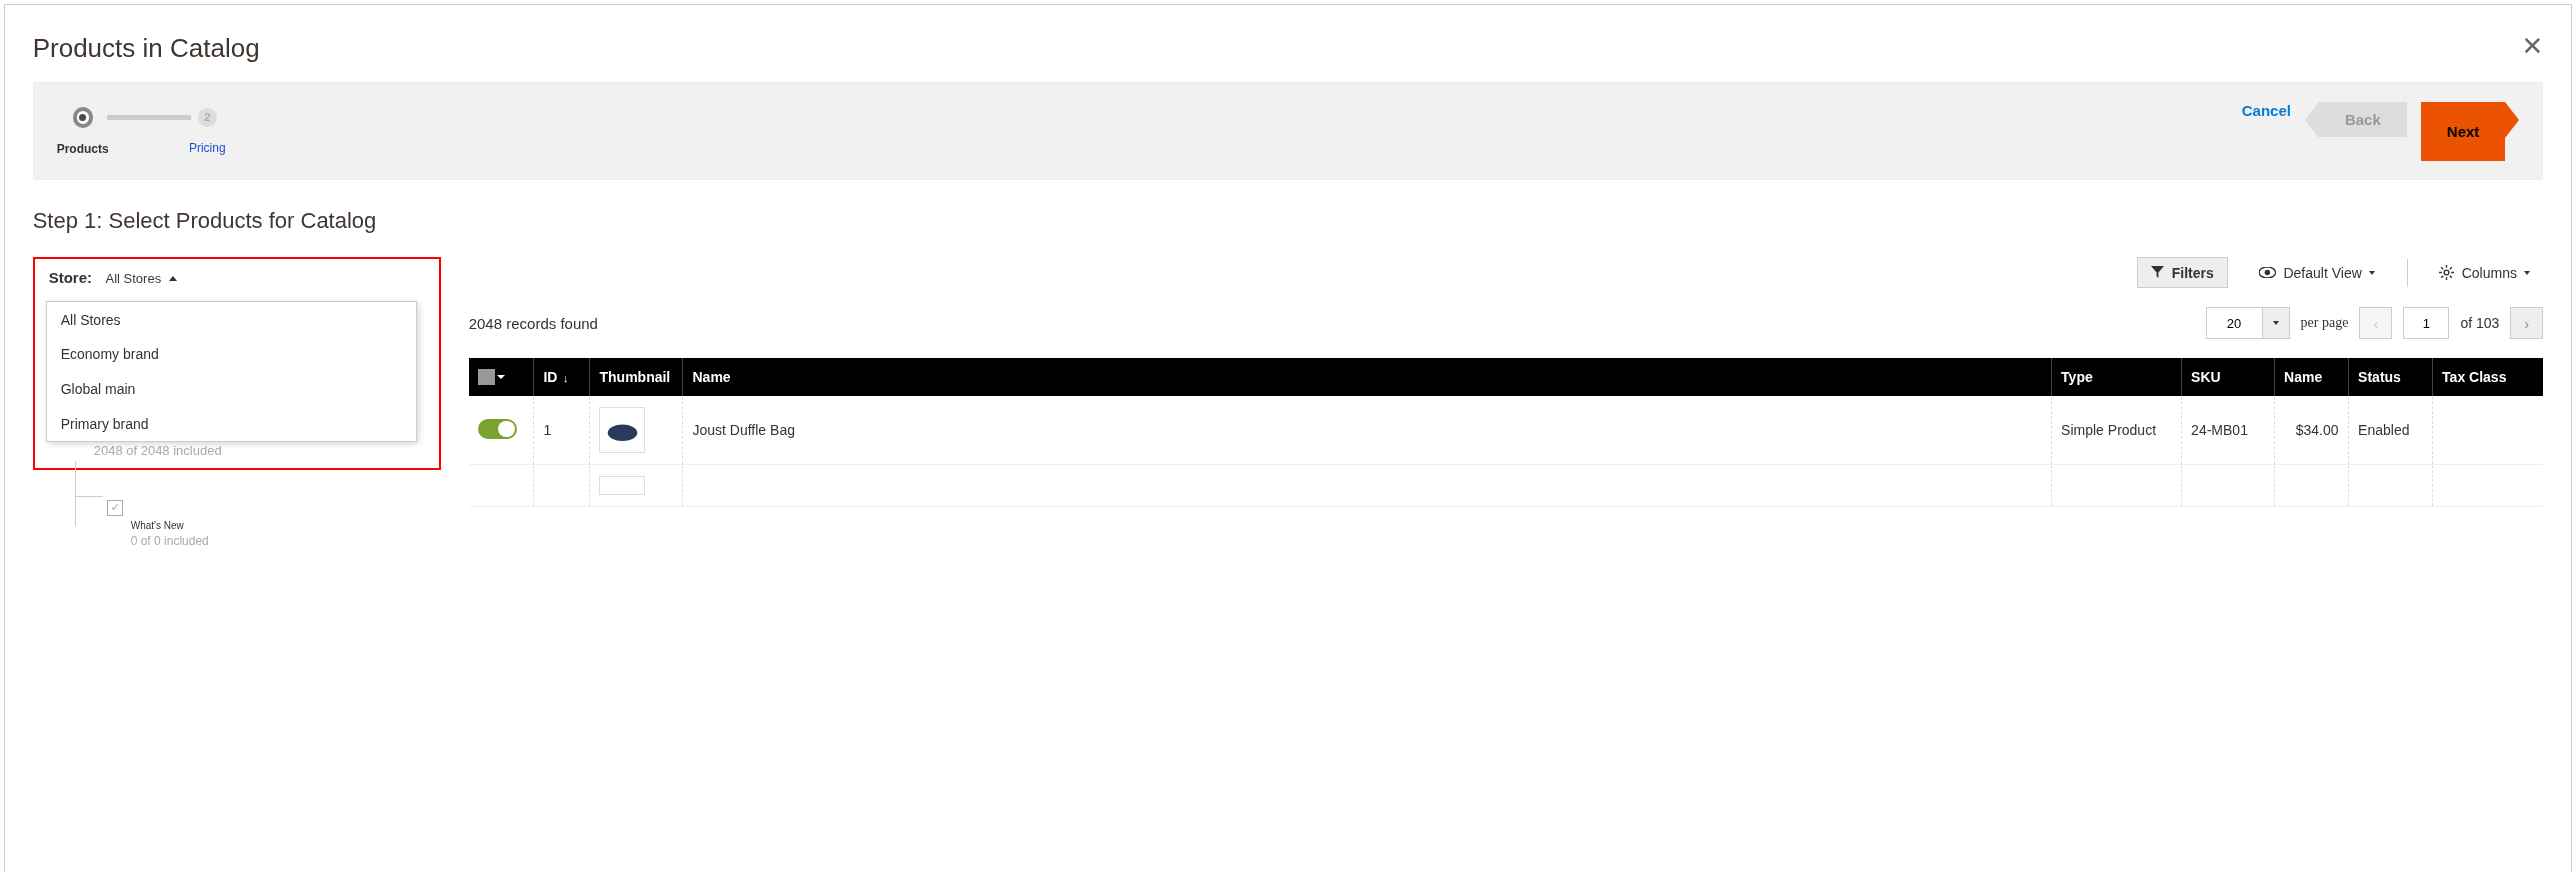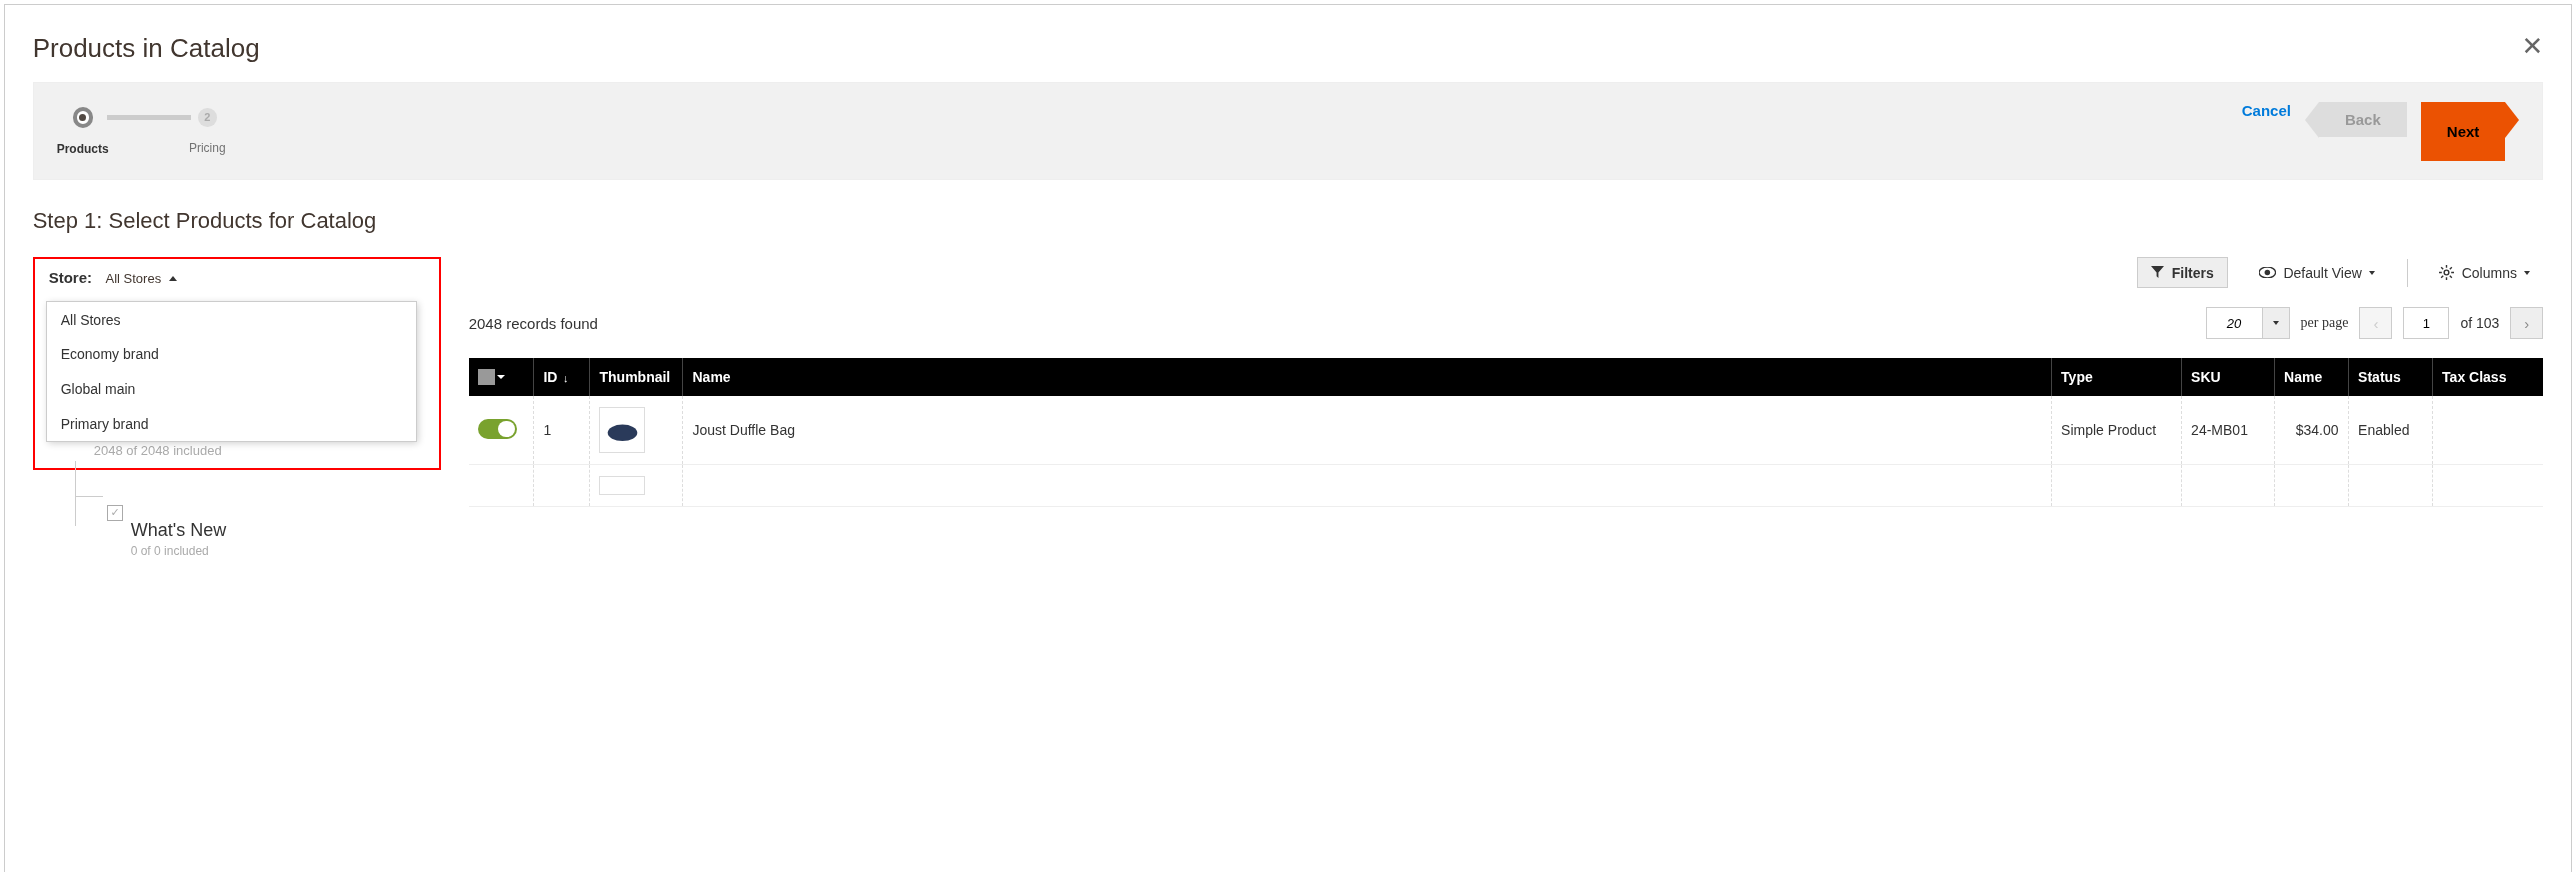"Pricing" .step.inactive .step-label { color: #737373 -> #1d4ed8 }
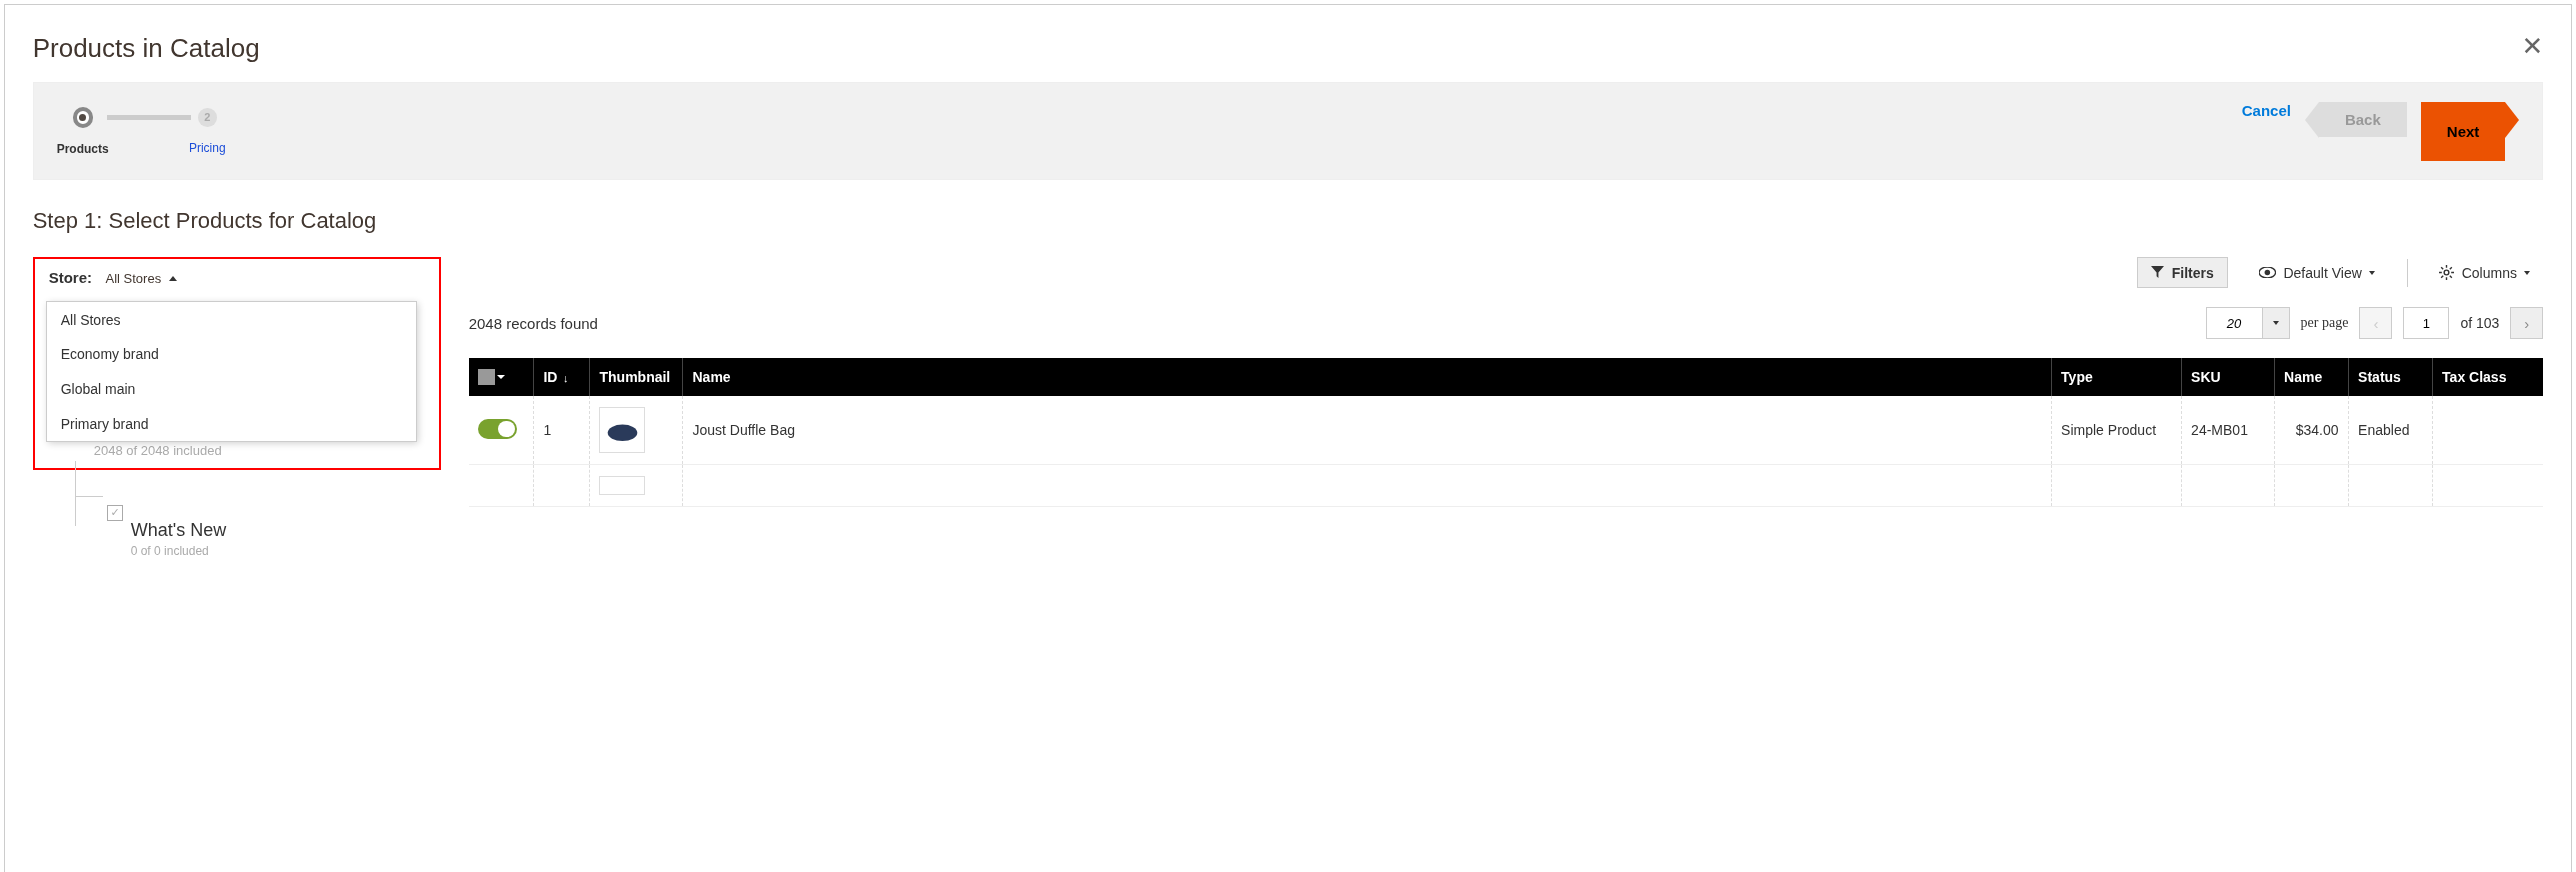"20" .page-size-input { font-style: italic -> none }
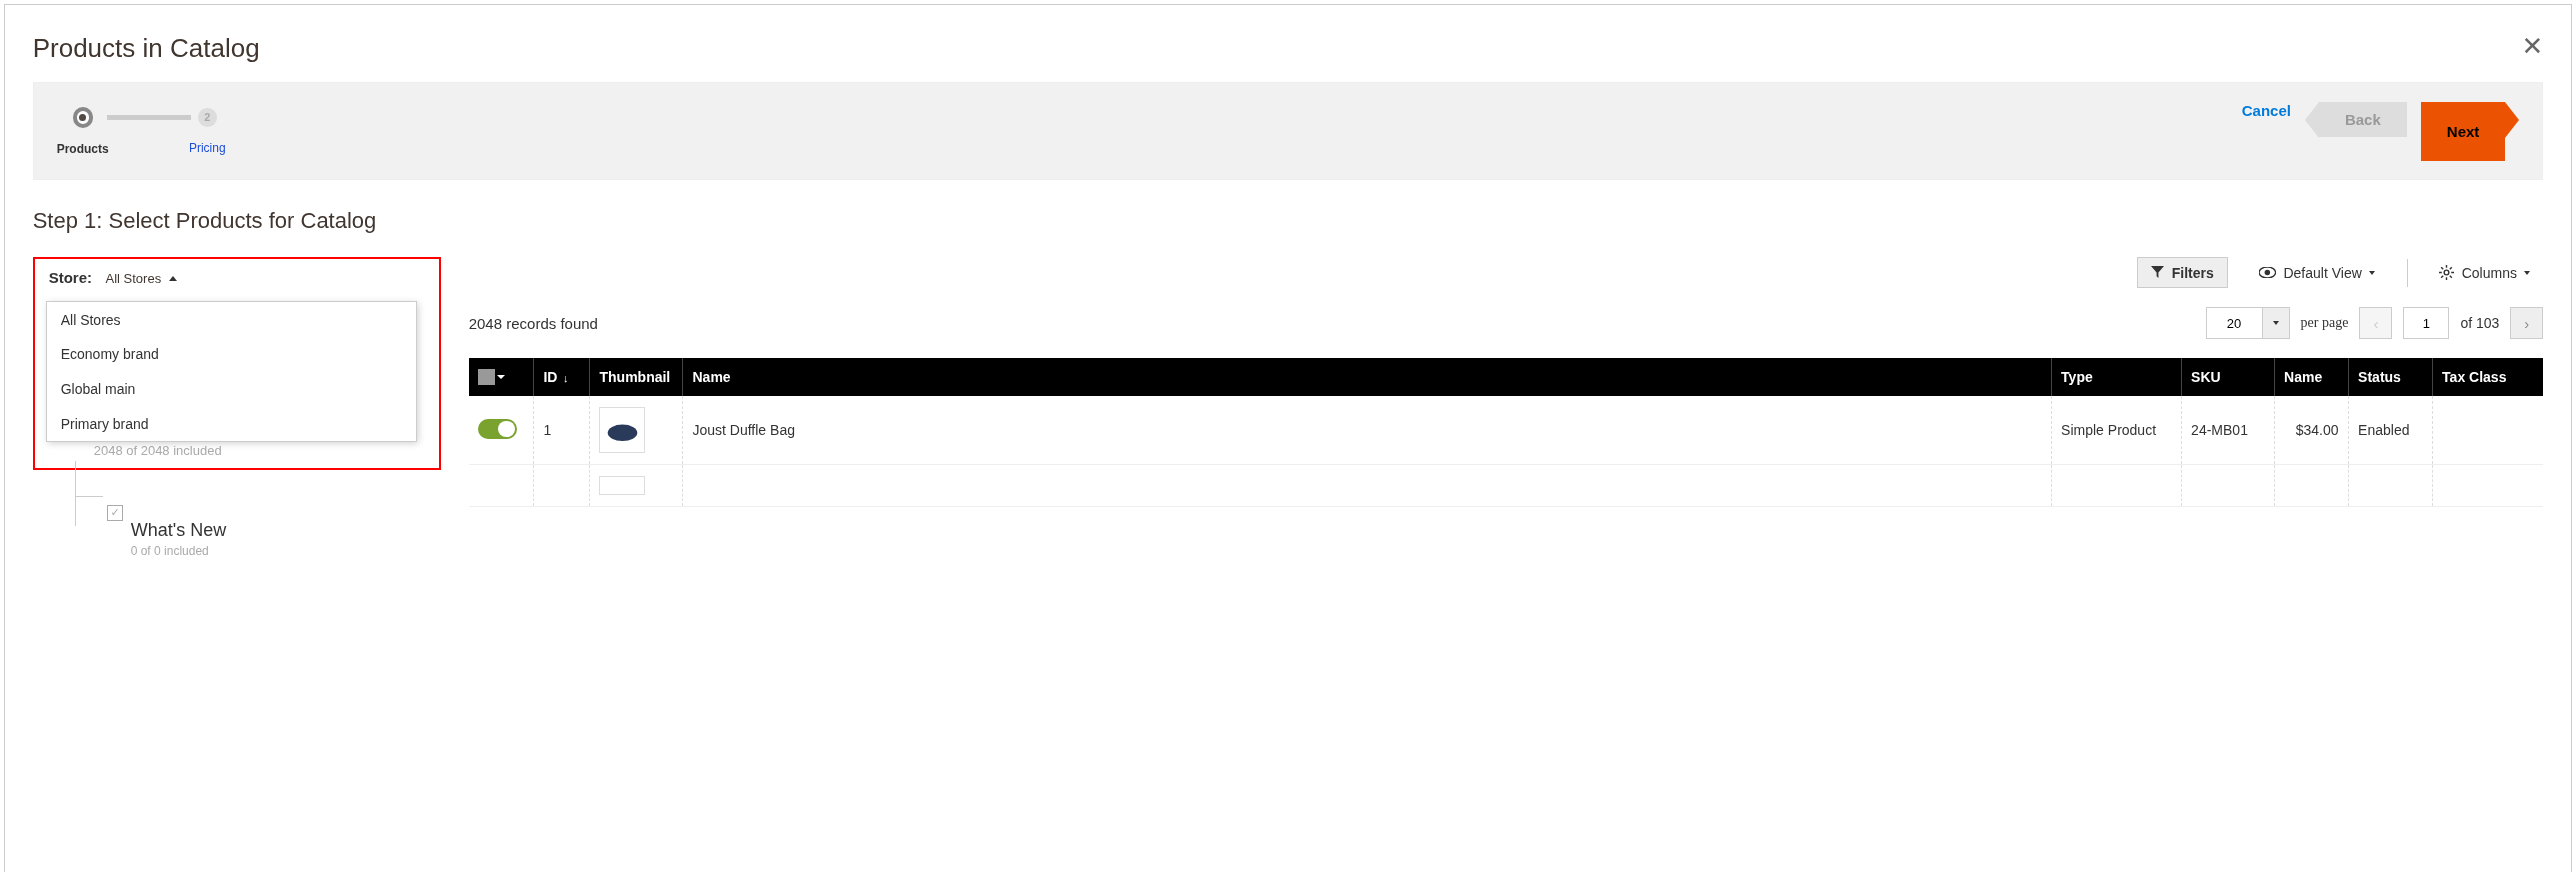"What's New" .tree-label { font-size: 18px -> 10px }
